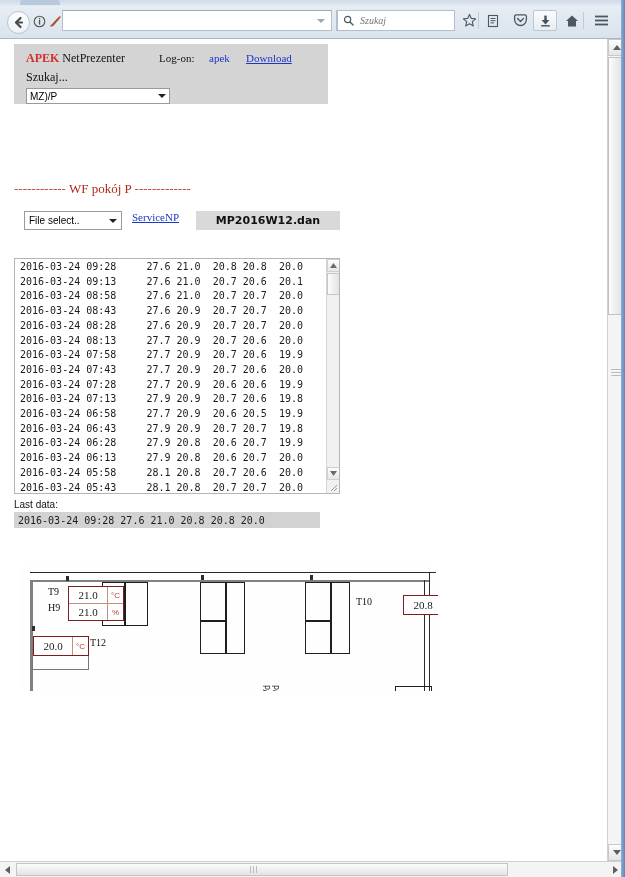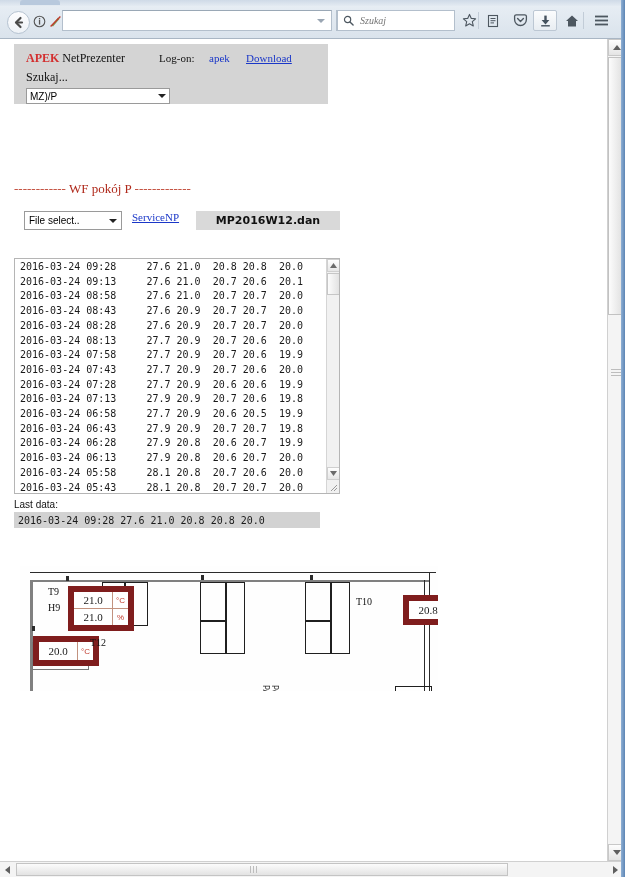"21.0" .sensor { border: 6px solid #7f1d1d -> 1px solid #7f1d1d }
